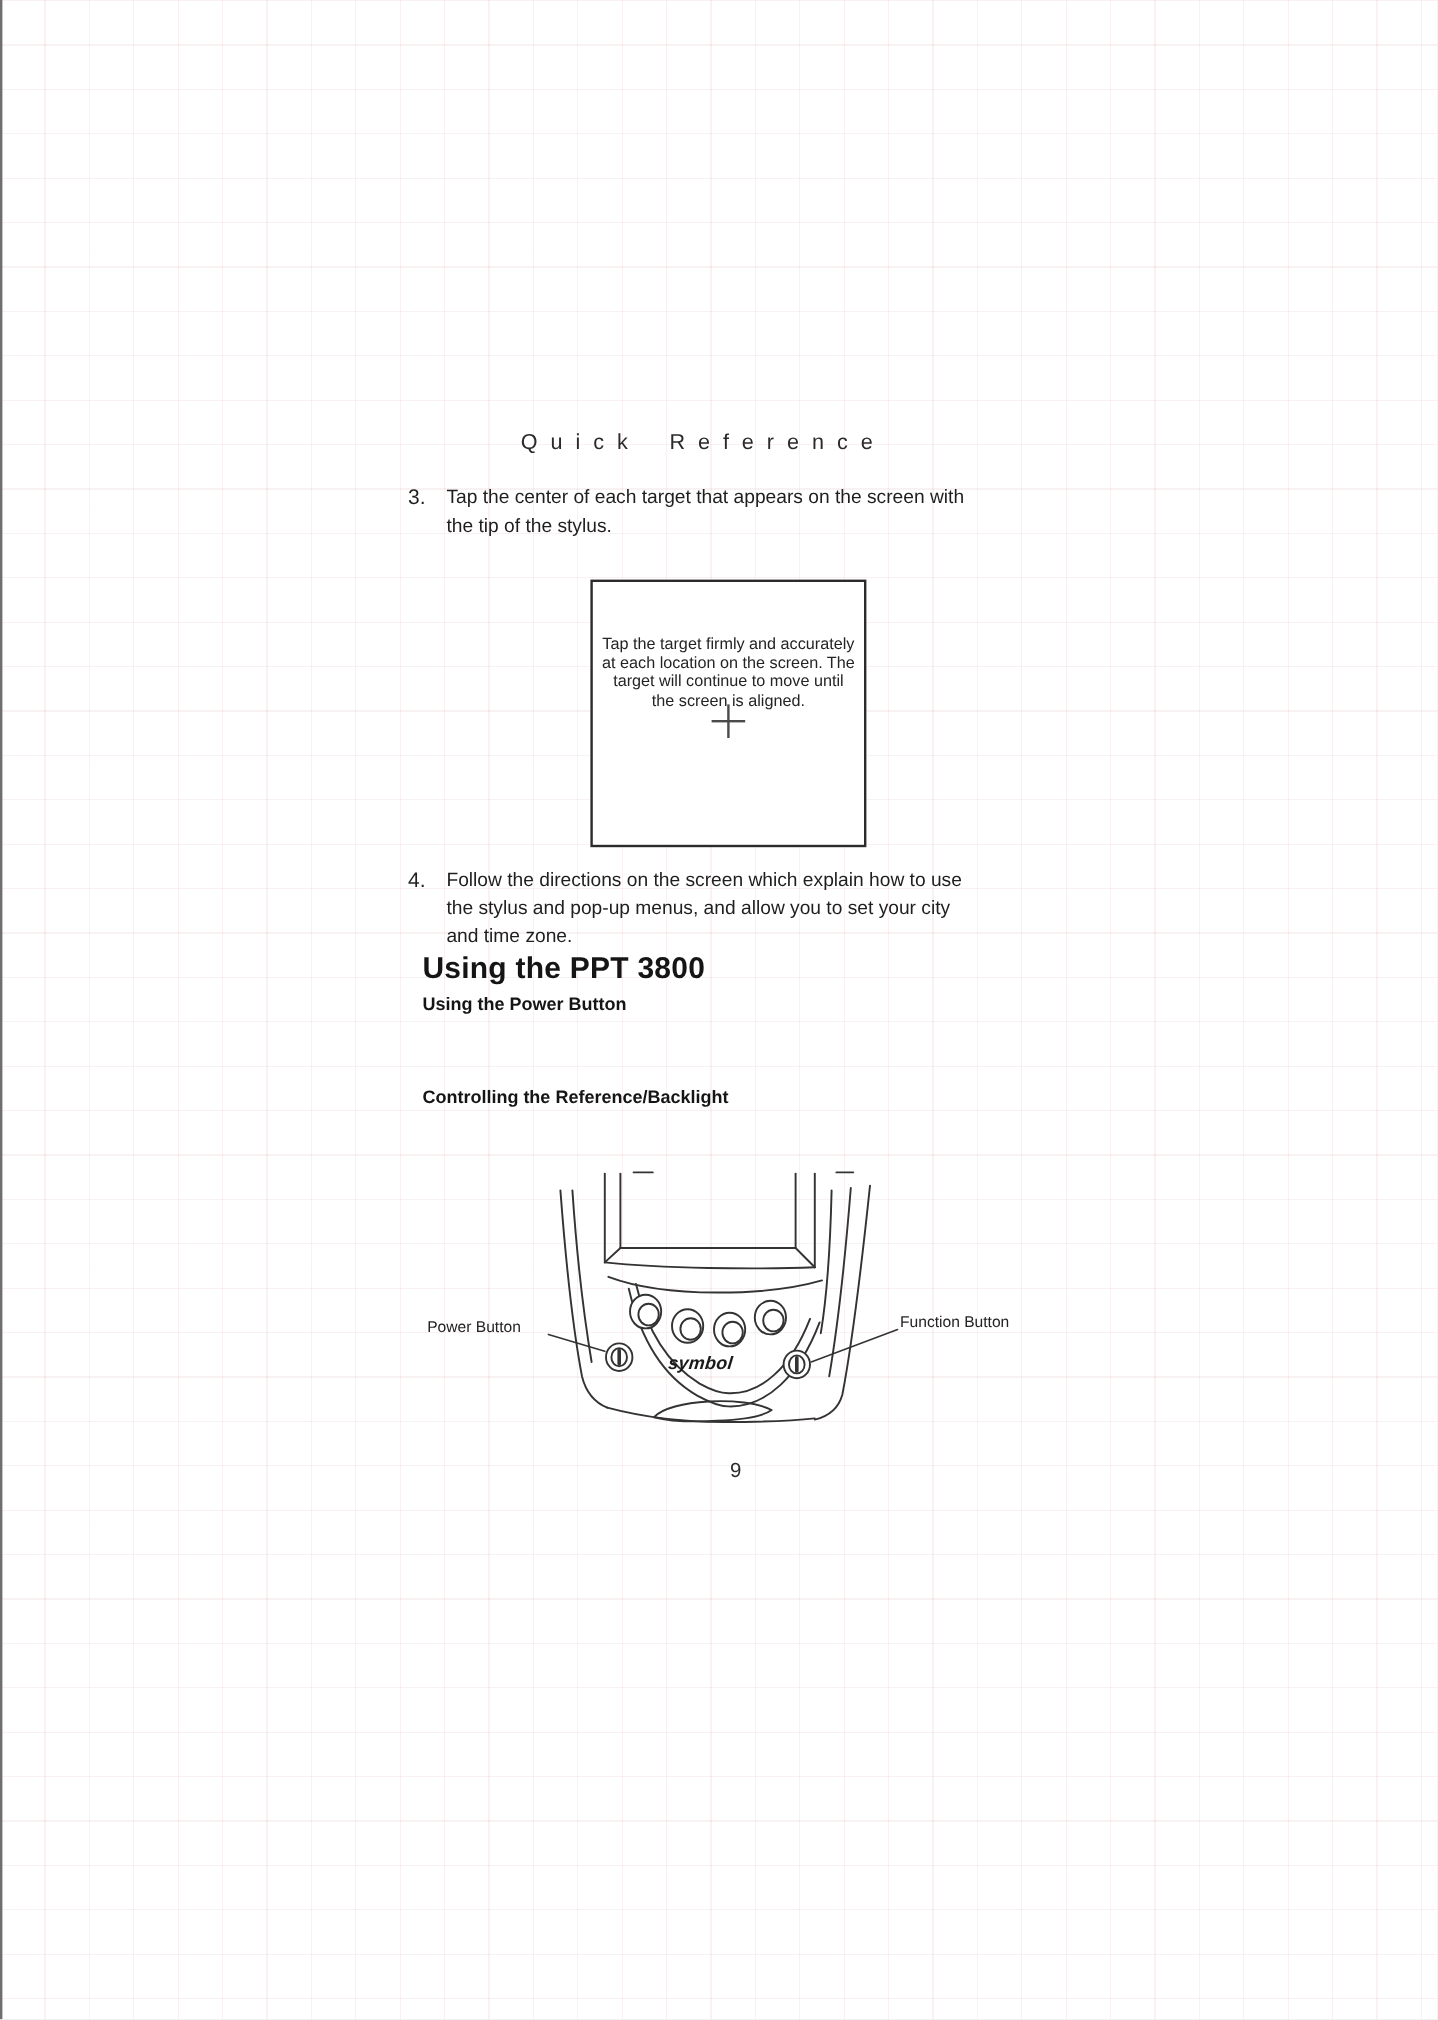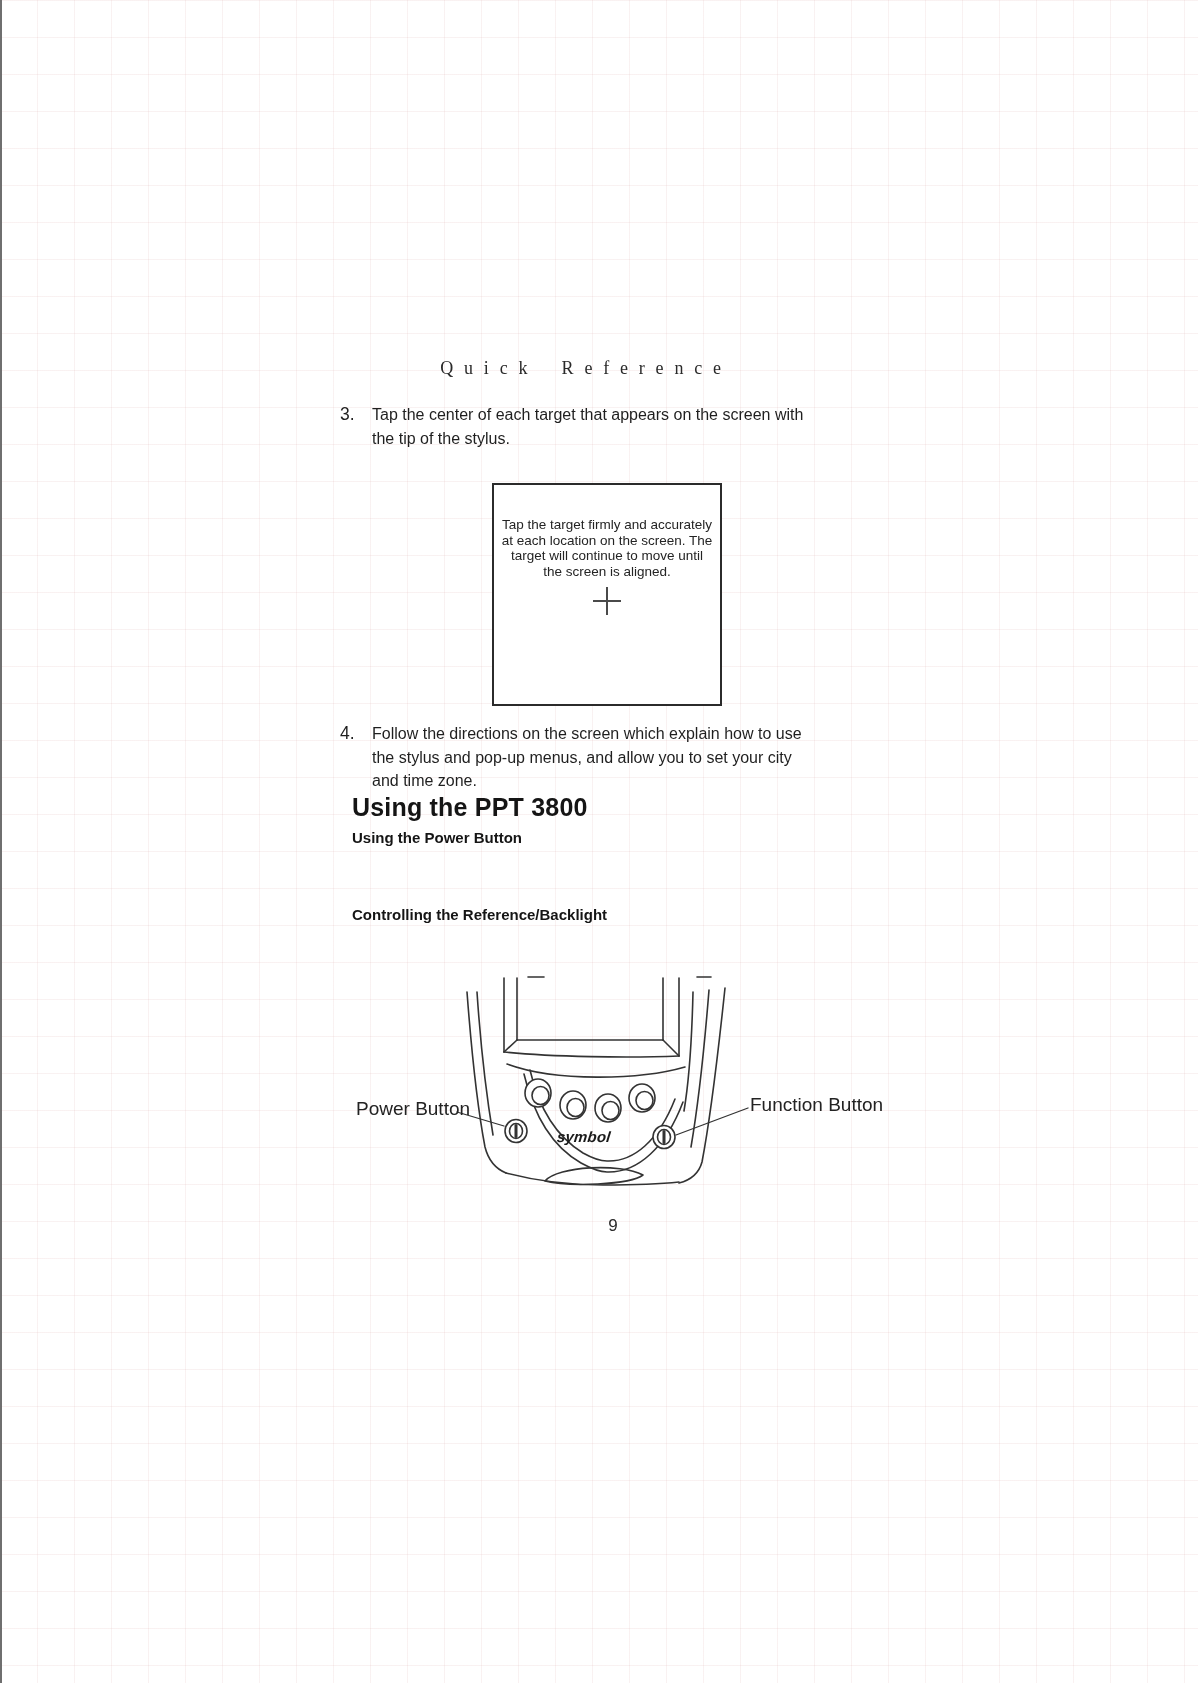"Quick Reference" .header { font-family: Liberation Serif, serif -> none }
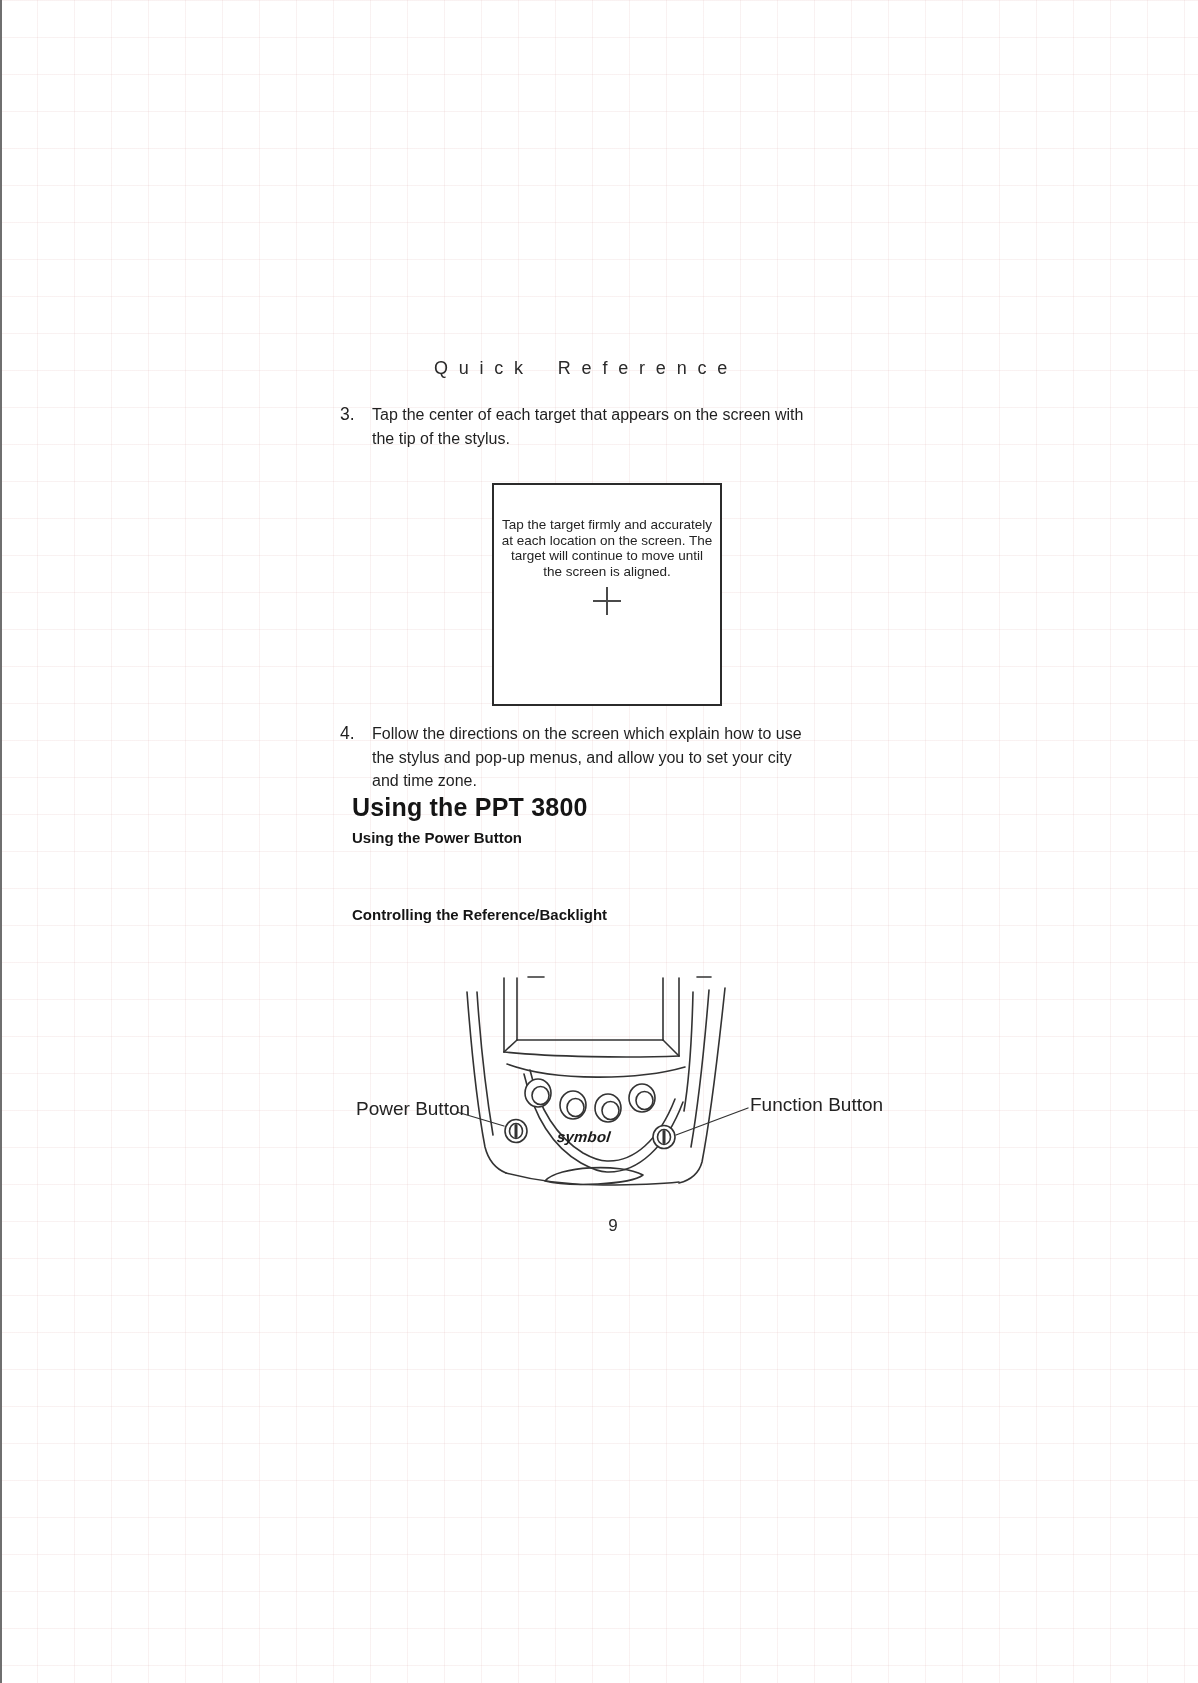"Tap the target firmly and" .calib-msg { margin: 32px auto 0 auto -> 44px auto 0 auto }
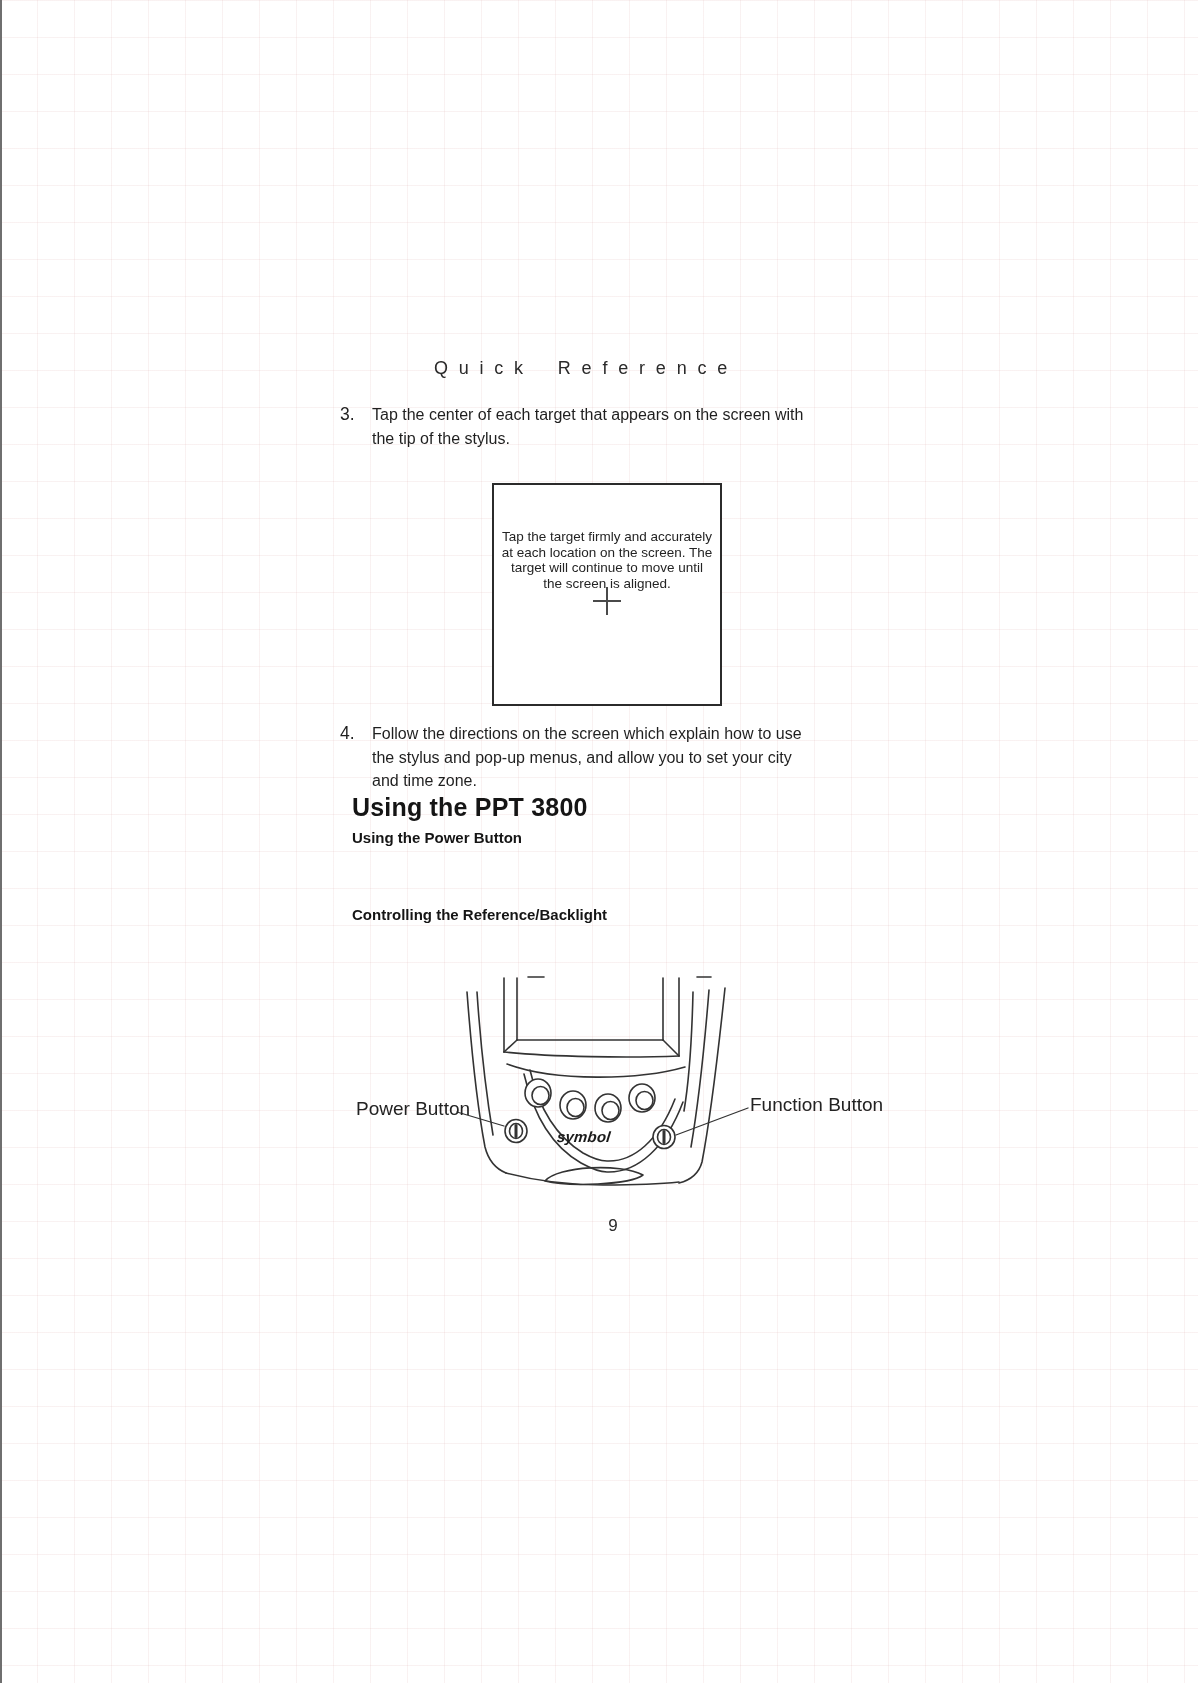"Power Button" .fig-label { font-size: 19px -> 13px }
